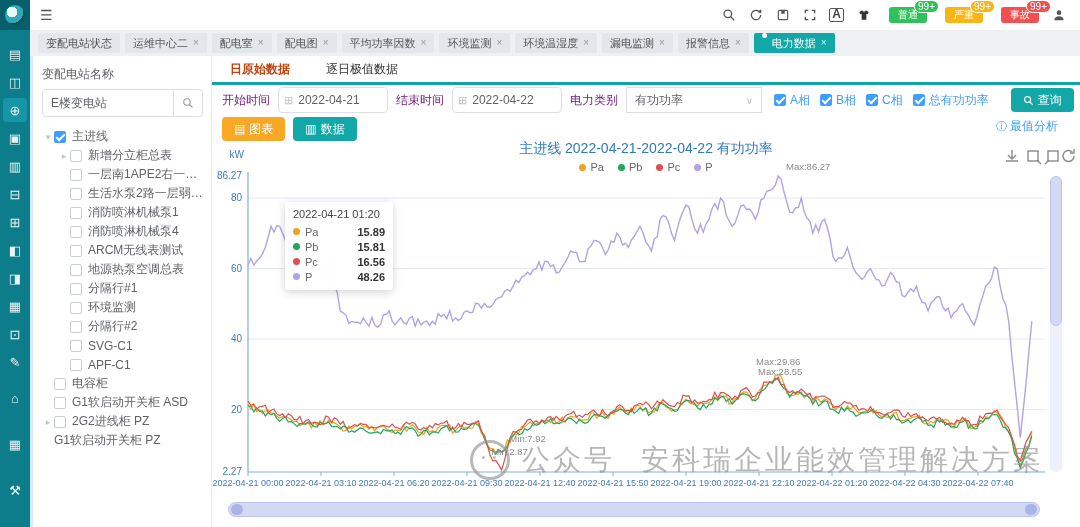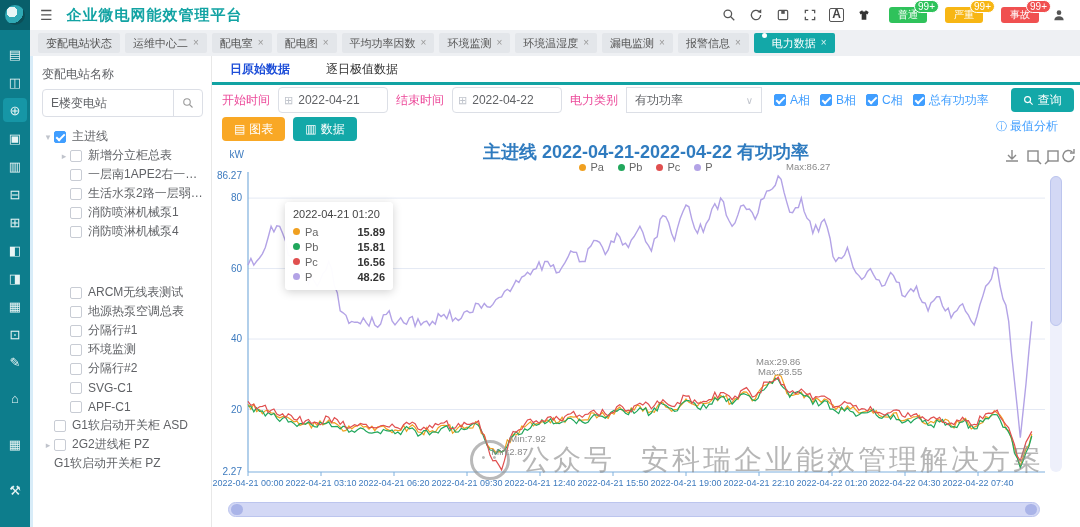"企业微电网能效管理平台" span.apptitle { html: <span>企业微电网能效管理平台</span> -> none }
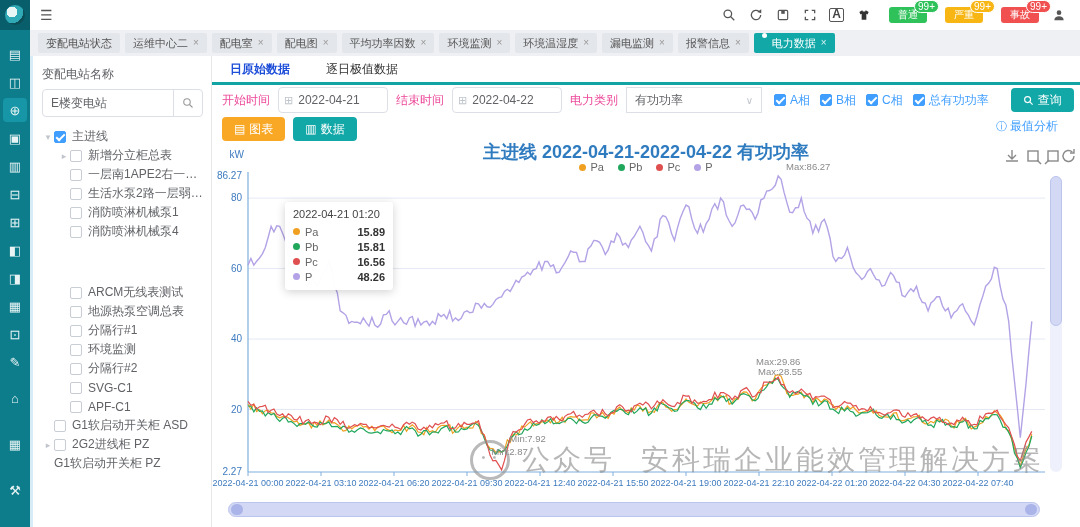"日原始数据" .mtab.active { color: #1d4ed8 -> #c2410c }
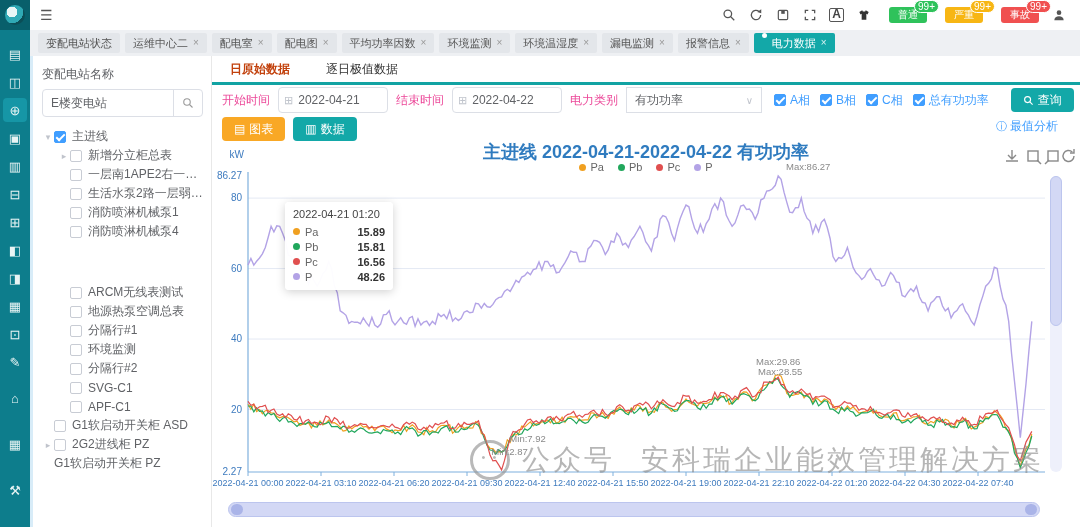"开始时间" .flabel { color: #ec4899 -> #701a75 }
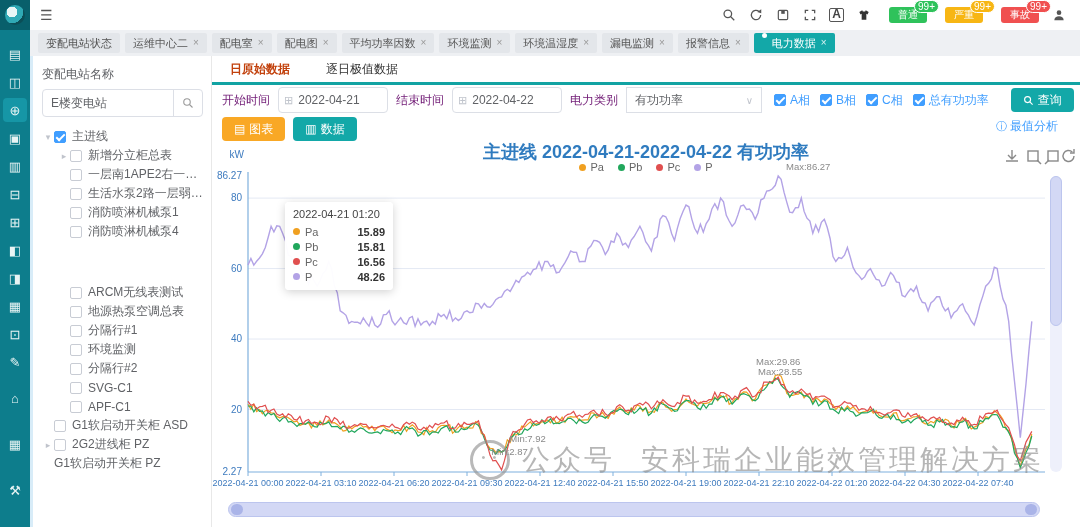"主进线 2022-04-21-2022-04-22 有功功率" .chart-title { font-size: 18px -> 14px; font-weight: bold -> normal }
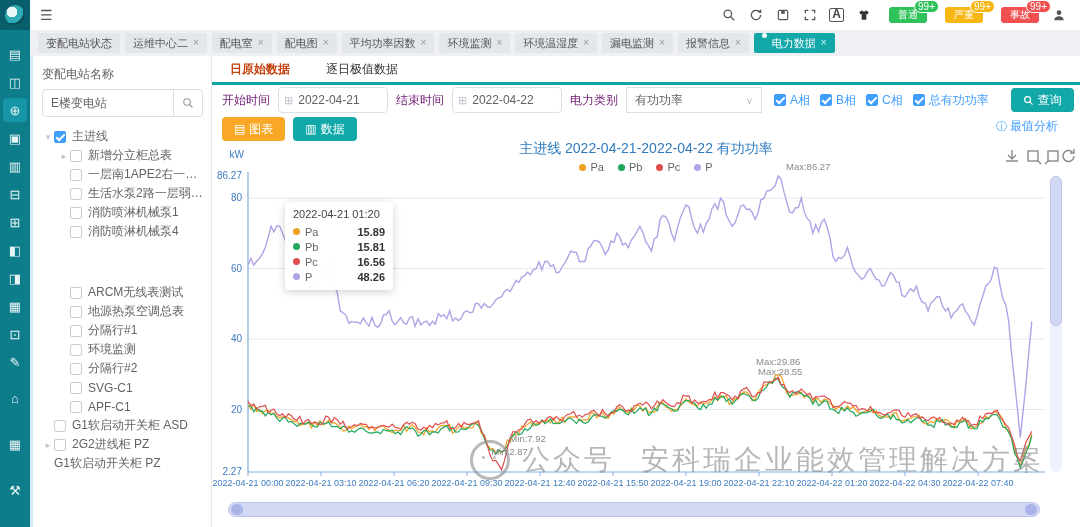"ARCM无线表测试" div.tree-row { margin-top: 42px -> none }
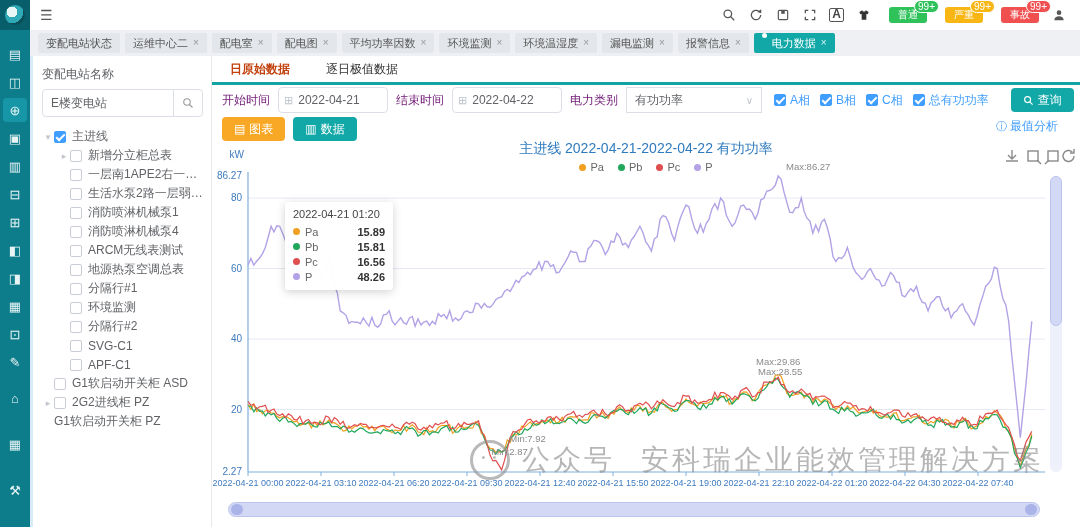"电容柜" div.tree-row { html: none -> <div> <span></span> <span></span> <span>电容柜</span> </div> }
